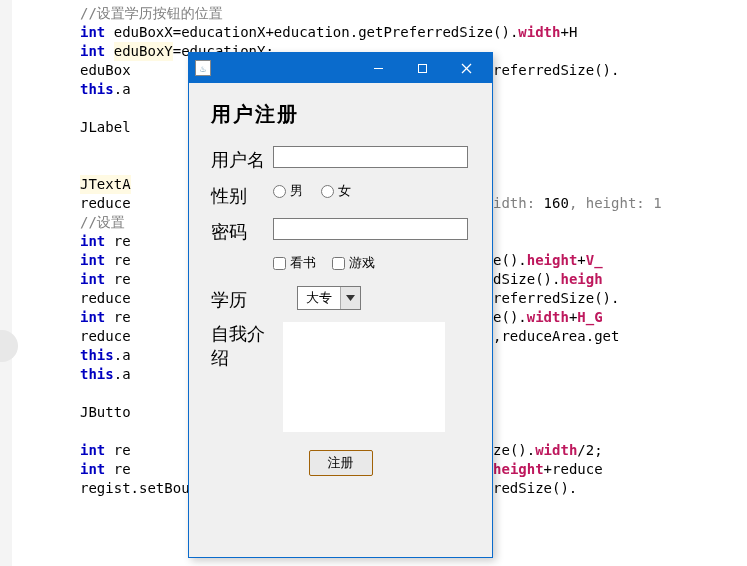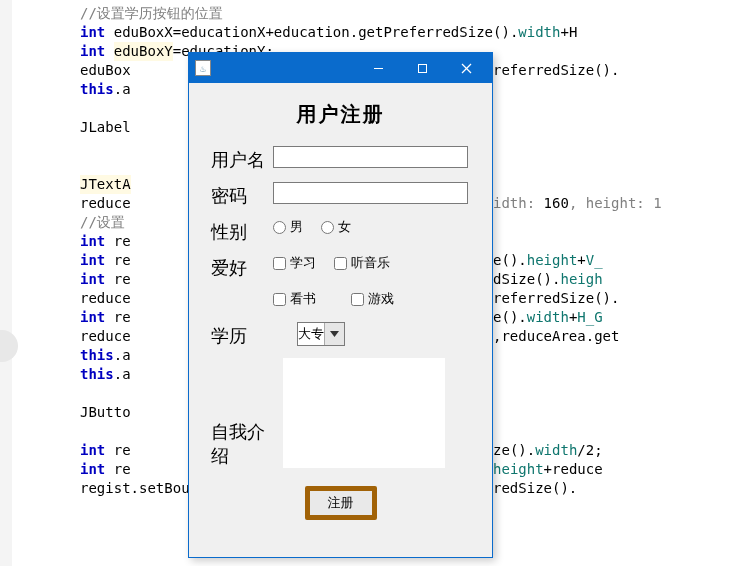"width" .code-bg .fld { color: #0f766e -> #be185d; font-weight: normal -> bold }
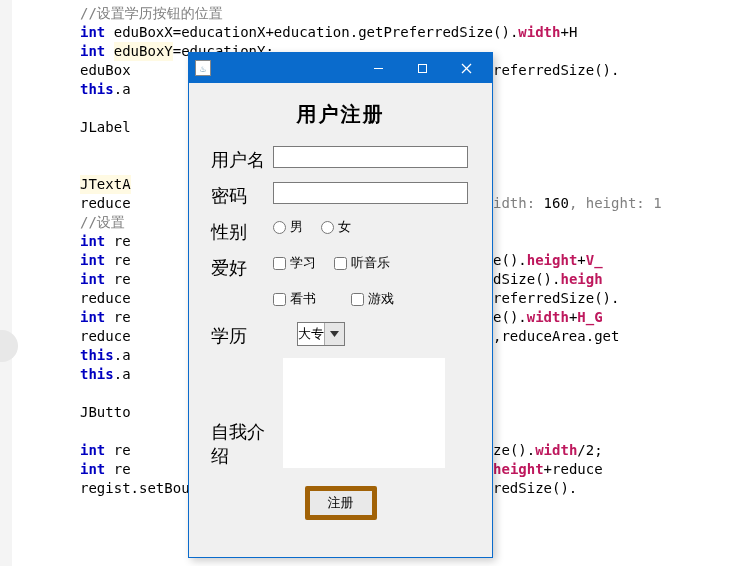"用户注册" .dlg-title { text-align: center -> none }
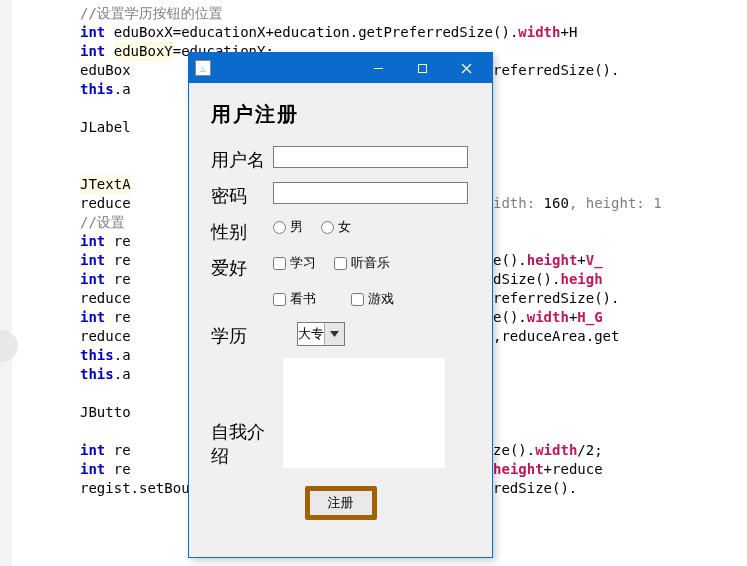"密码" div.form-row { order: before "性别" -> after "性别" }
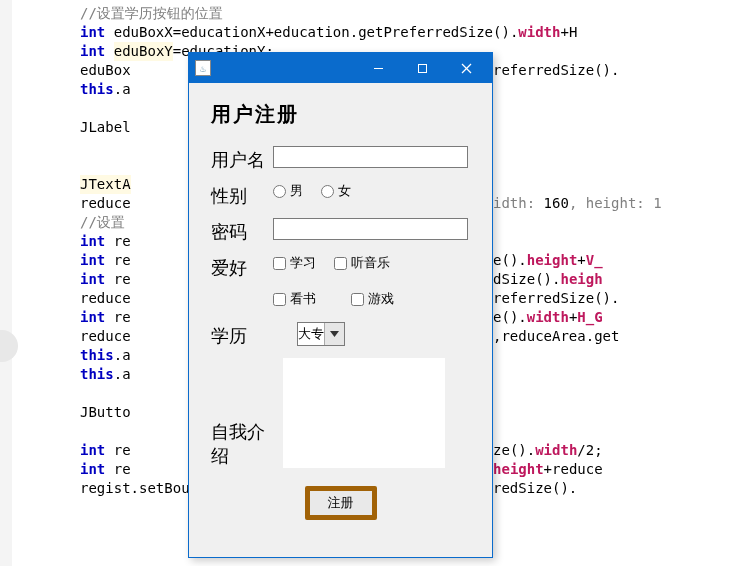"爱好" div.form-row { html: <div> <div>爱好</div> <div> <label> <input> <span>学习</span> </label> <label> <input> <span>听音乐</span> </label> </div> </div> -> none }
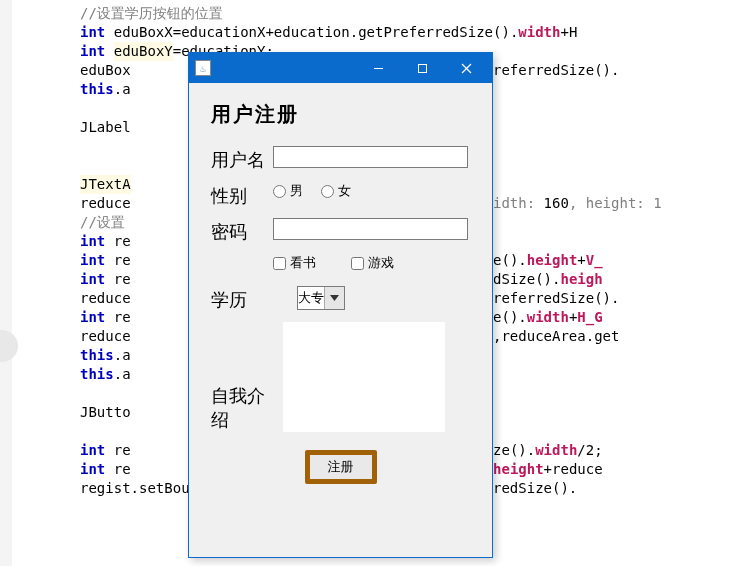"看书" .check-row2 { gap: 35px -> 16px }
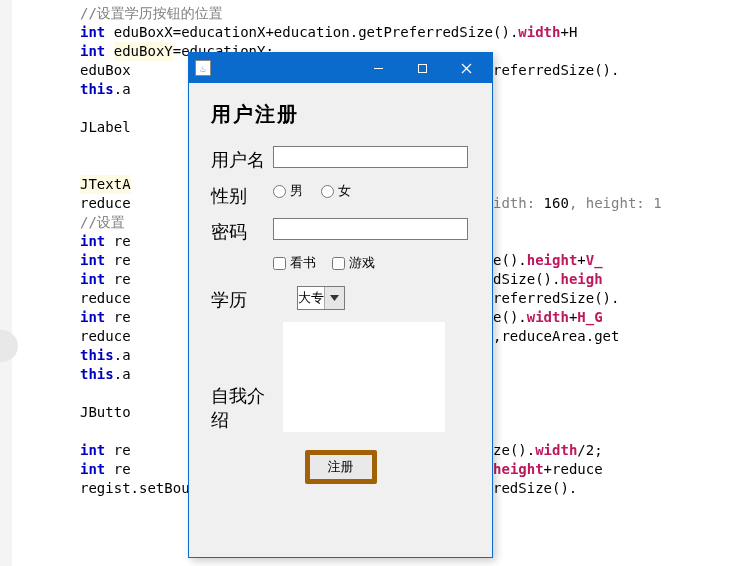"大专" .combo-val { padding: 0 0 -> 0 8px }
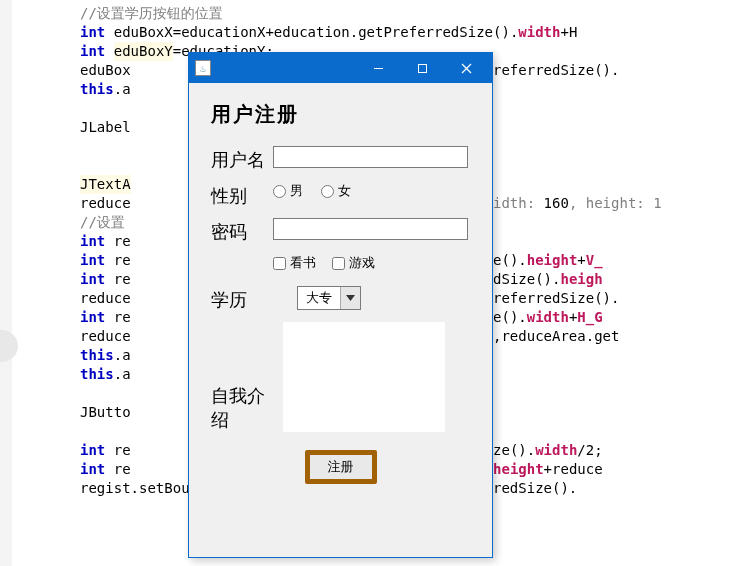"自我介绍" .intro-row { align-items: flex-end -> flex-start }
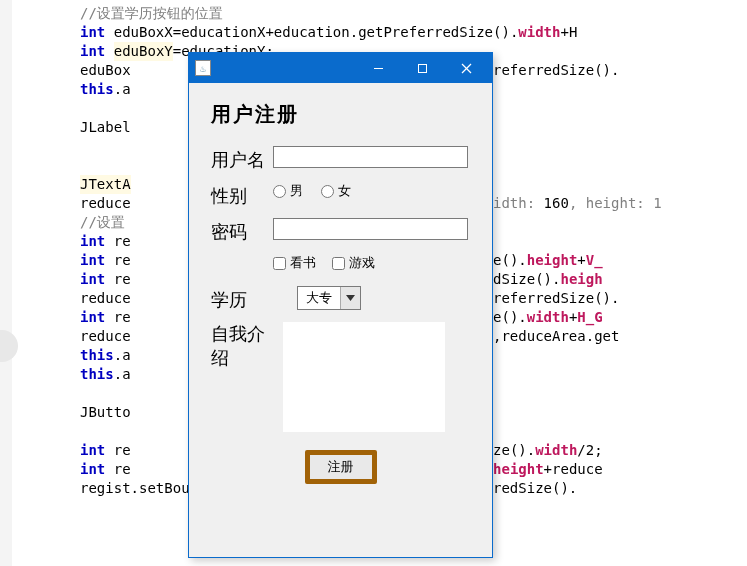"注册" .submit-btn { border: 5px solid #a16207 -> 1px solid #a16207 }
